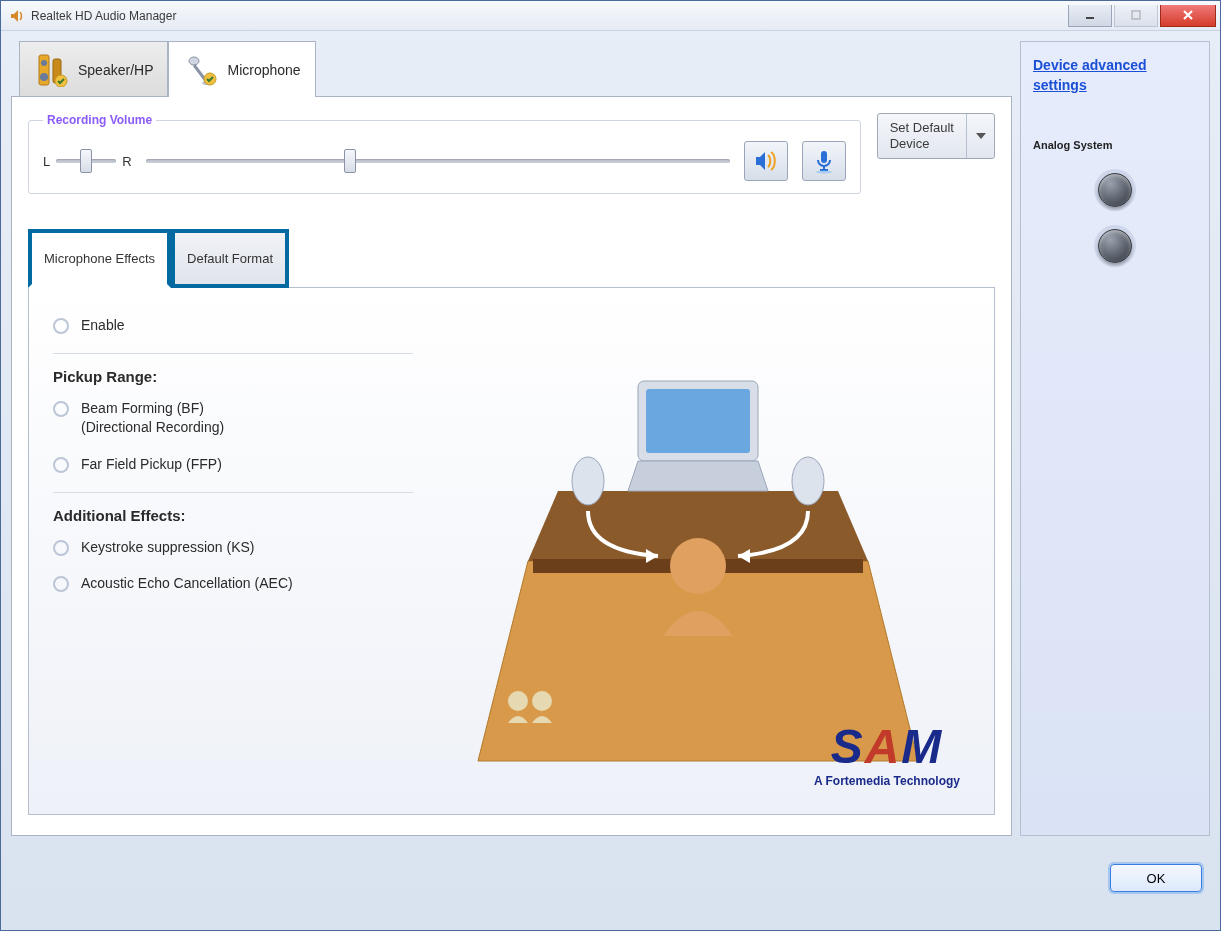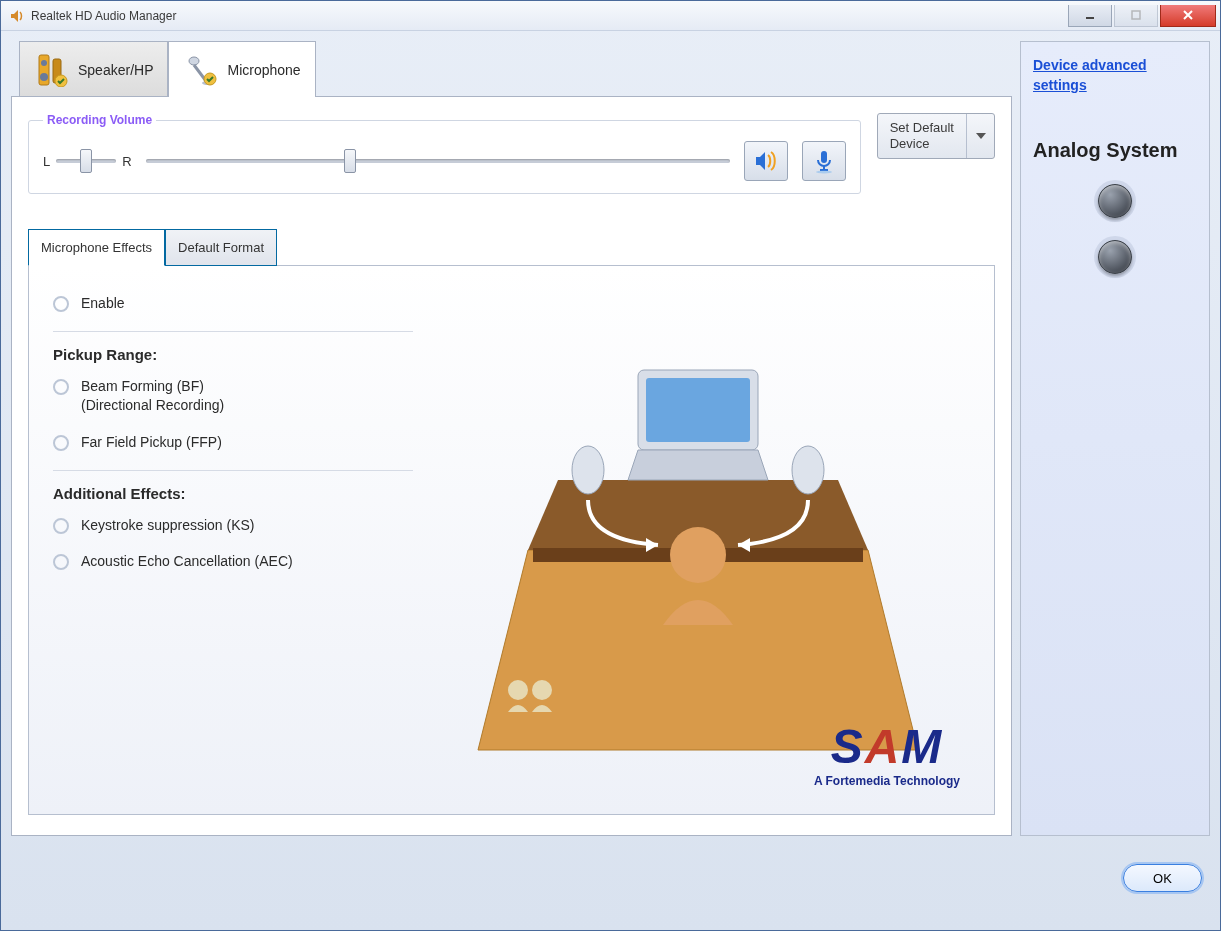"Analog System" .analog-title { font-size: 20px -> 11px }
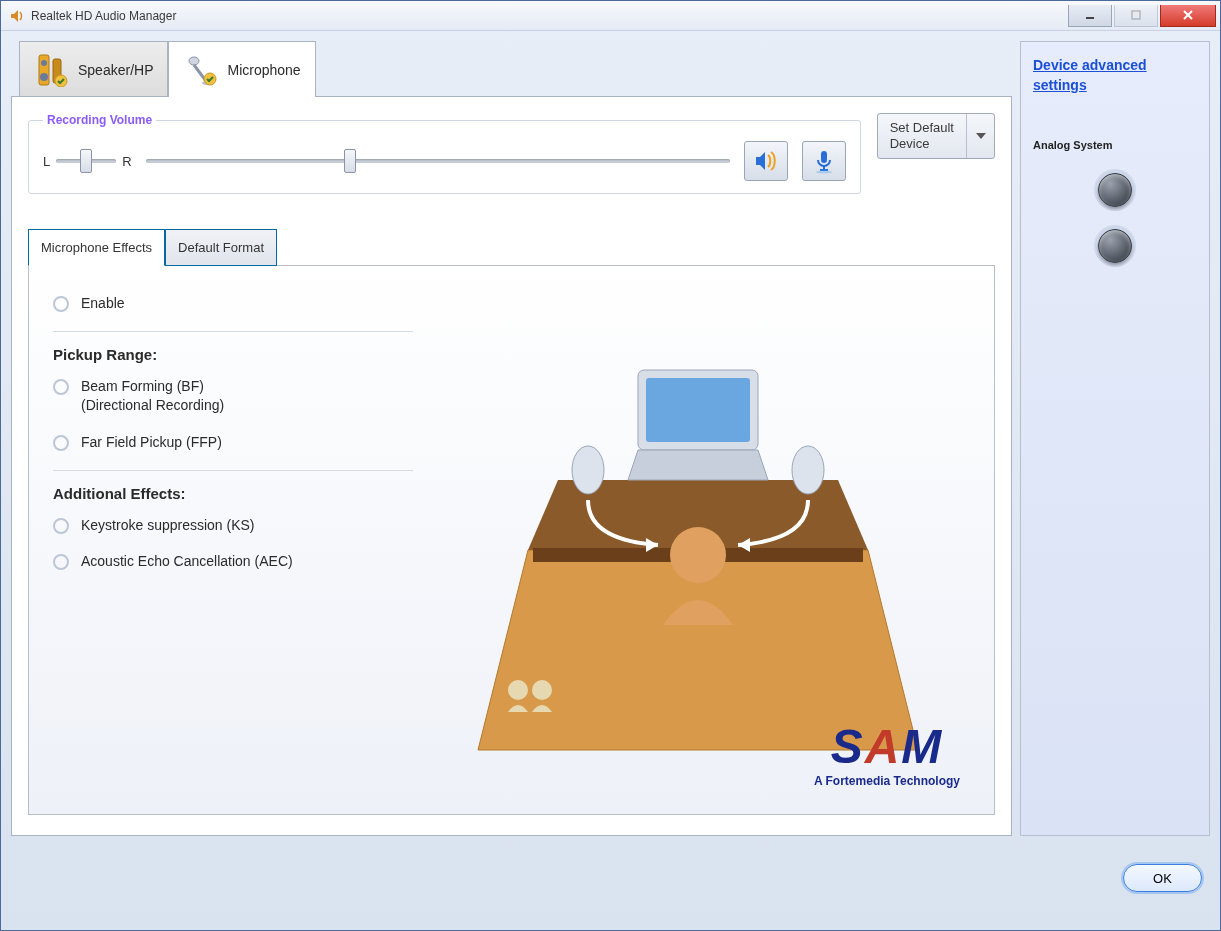"Microphone Effects" .subtab { border: 1px solid #0369a1 -> 4px solid #0369a1; padding: 10px 12px -> 18px 12px }
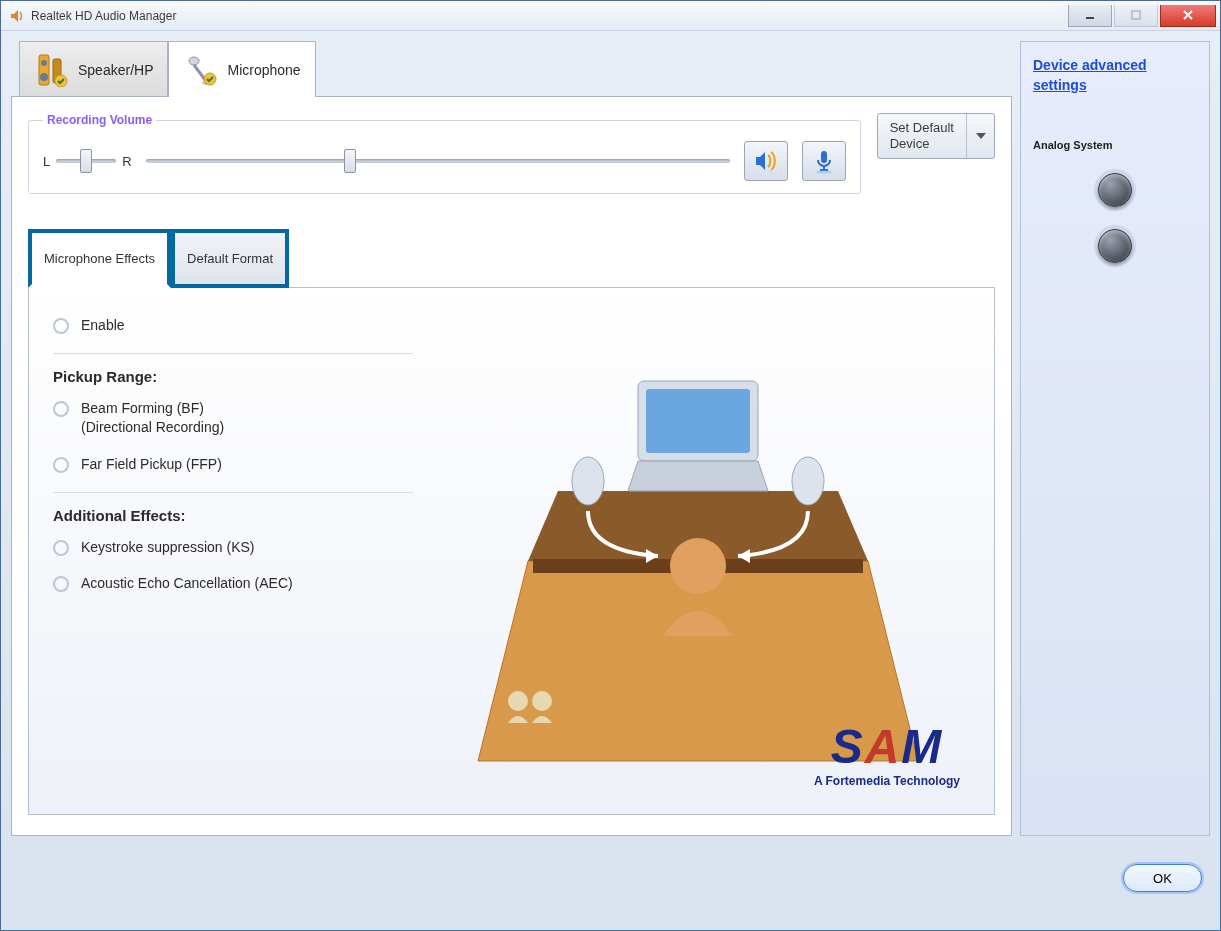"OK" .okbtn { border-radius: 14px -> 4px; width: 79px -> 92px }
